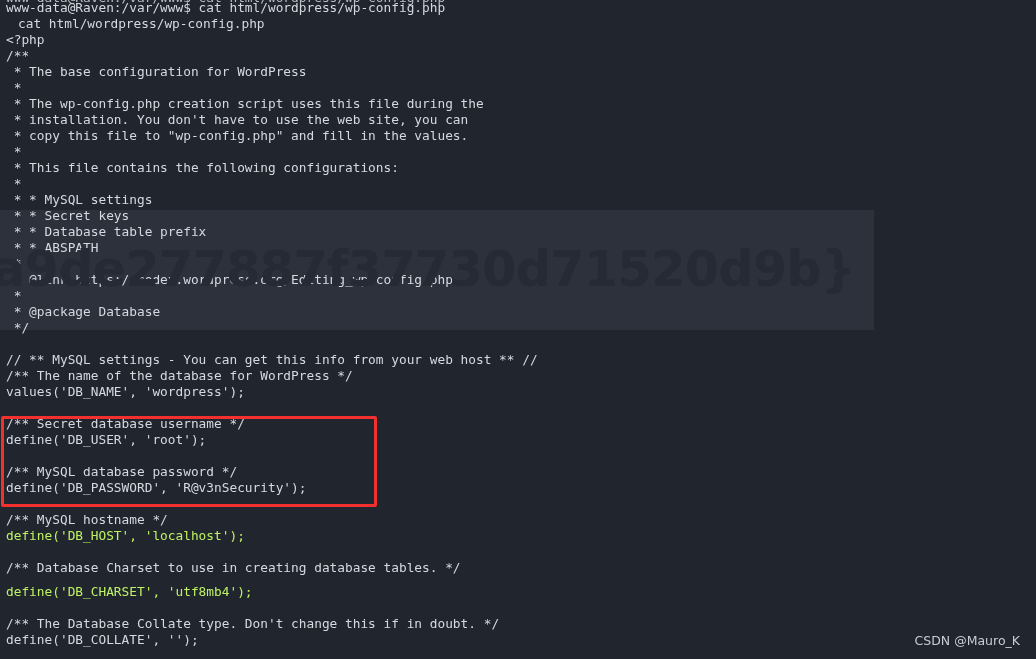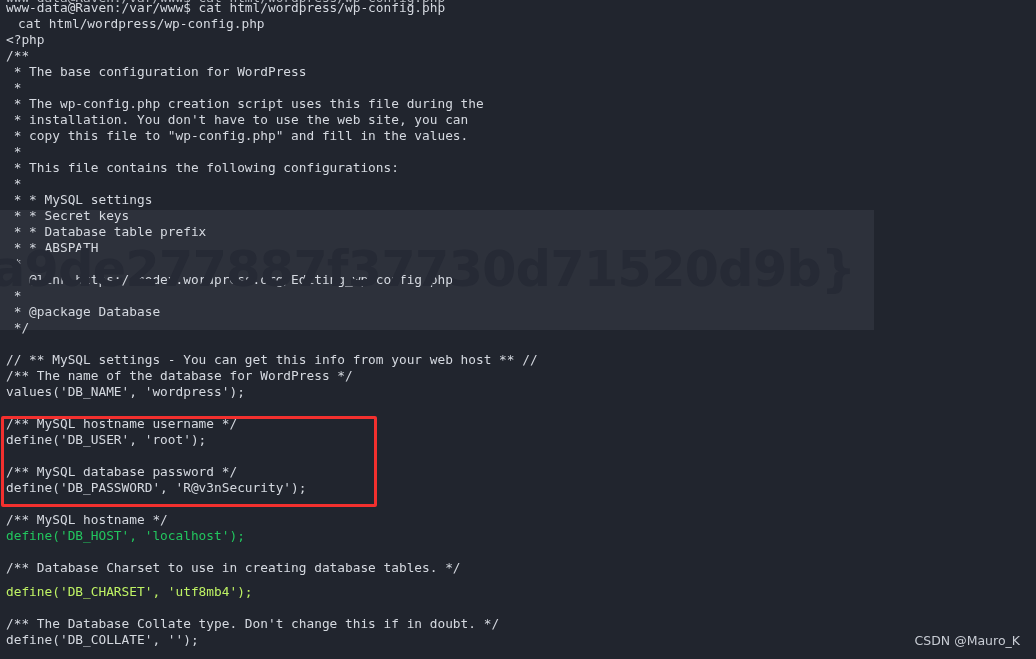"/** MySQL hostname username */" div.line { text: MySQL hostname -> Secret database }
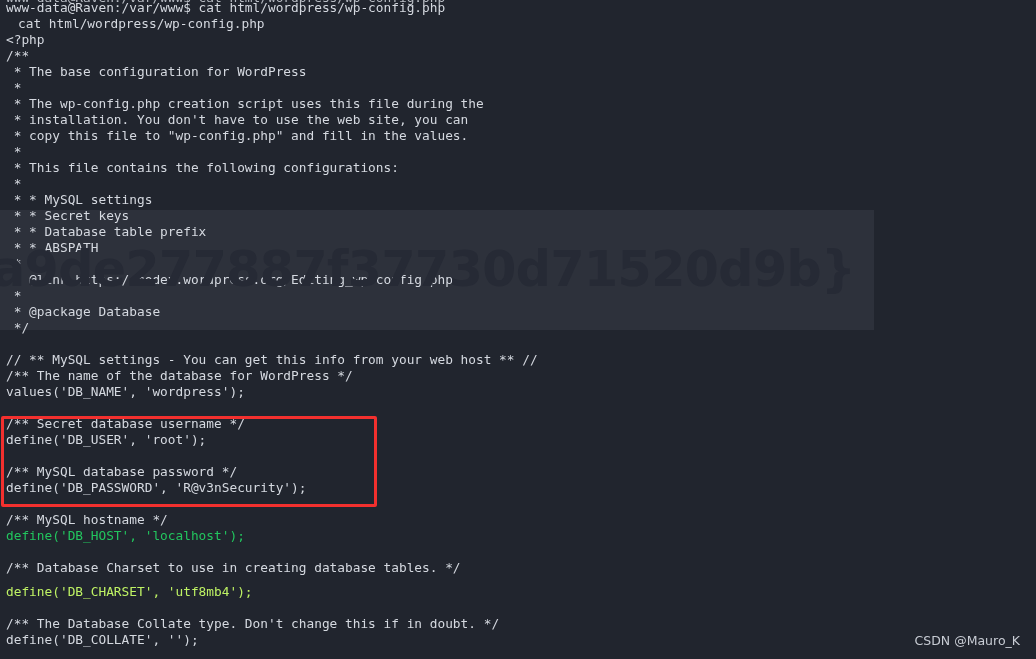"define('DB_HOST', 'localhost');" div.line { color: #22c55e -> #bef264 }
